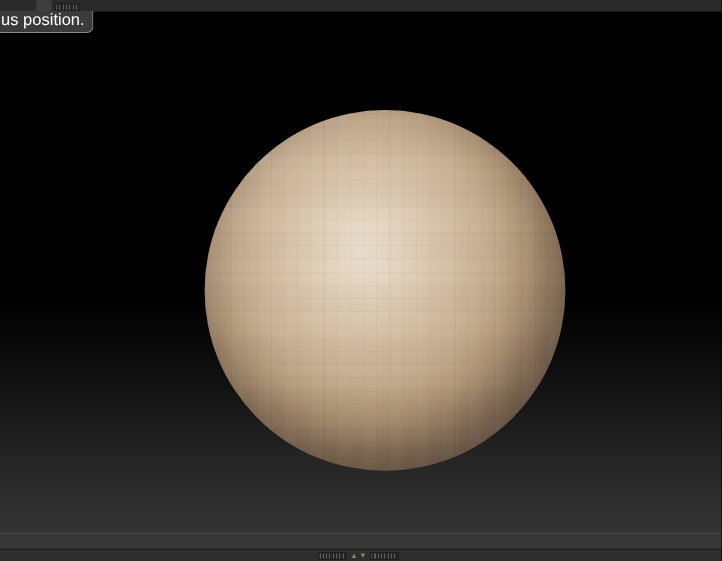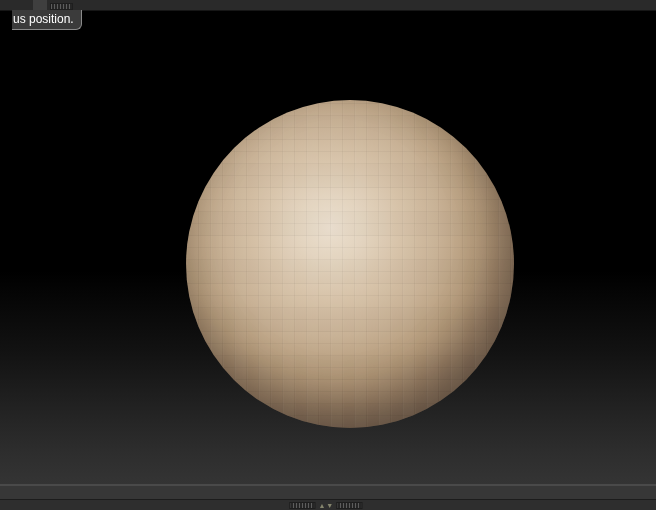"us position." .tooltip { font-size: 12px -> 15px; left: 12px -> 0 }
